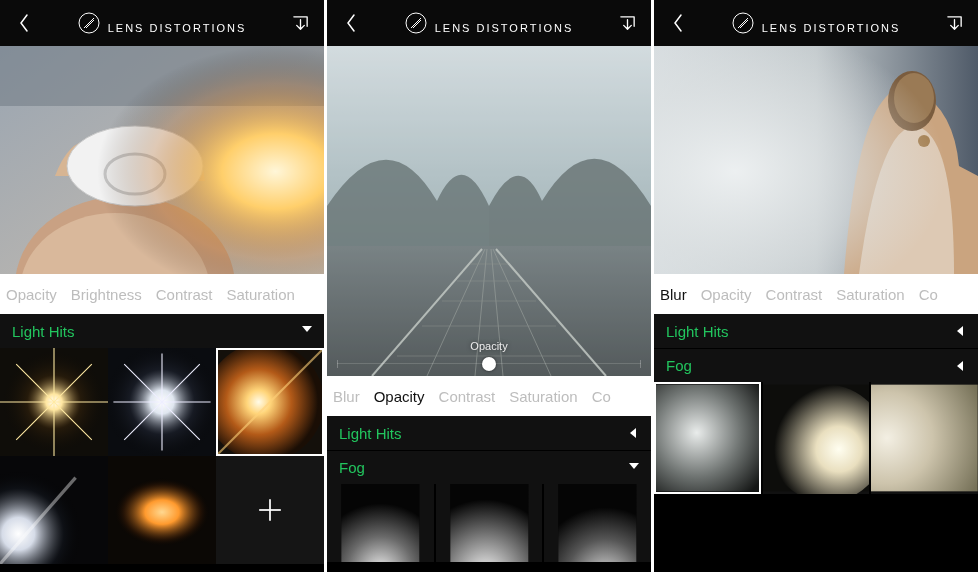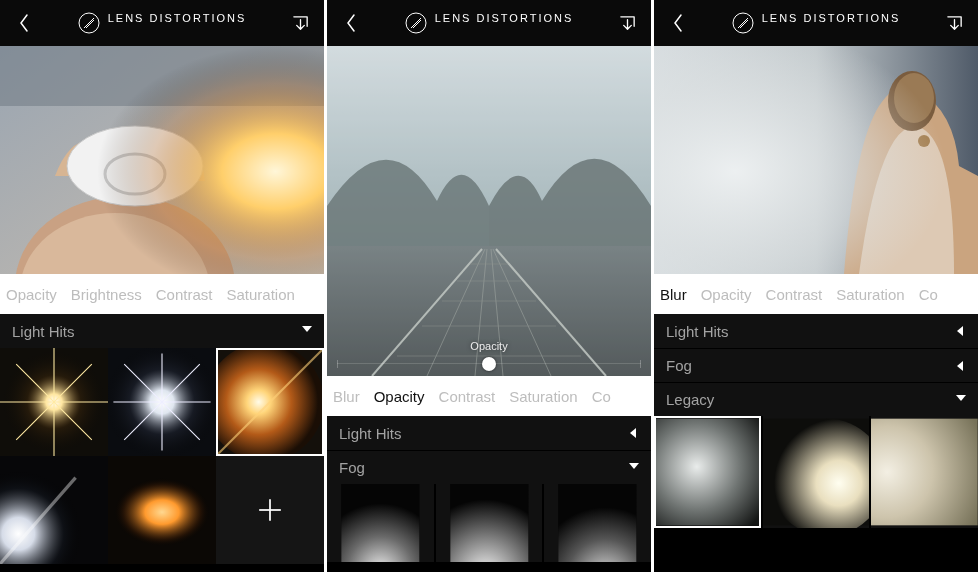"LENS DISTORTIONS" .hdr .brand { align-items: flex-start -> flex-end }
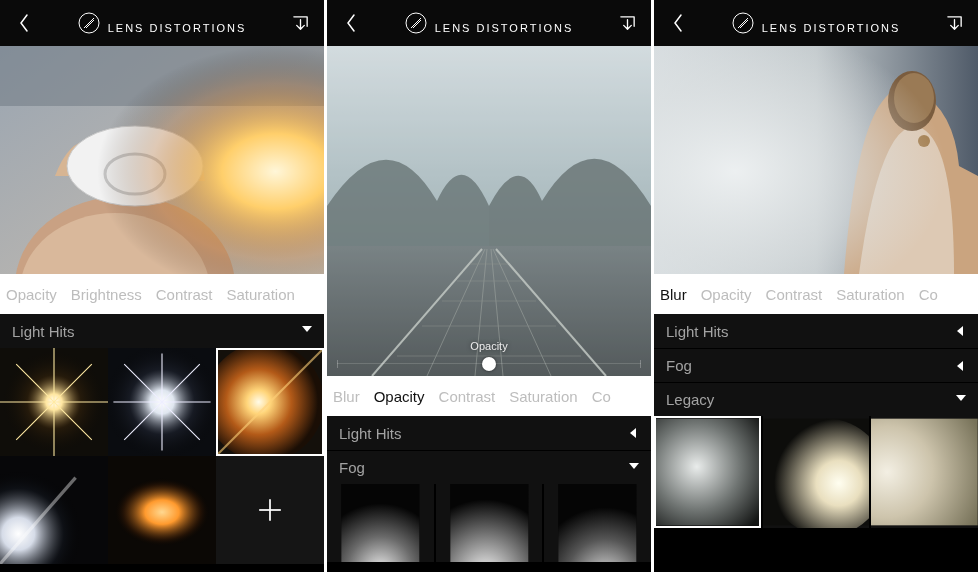"Light Hits" .cat { color: #a3a3a3 -> #22c55e }
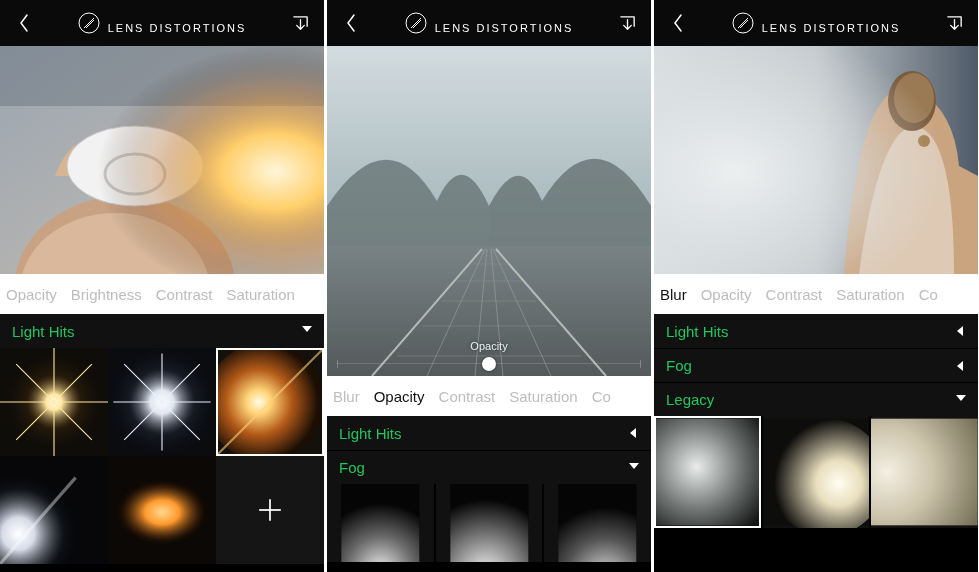"Legacy" div.cat { html: <div> <span>Legacy</span> <span> <svg> <path></path> </svg> </span> </div> -> none }
